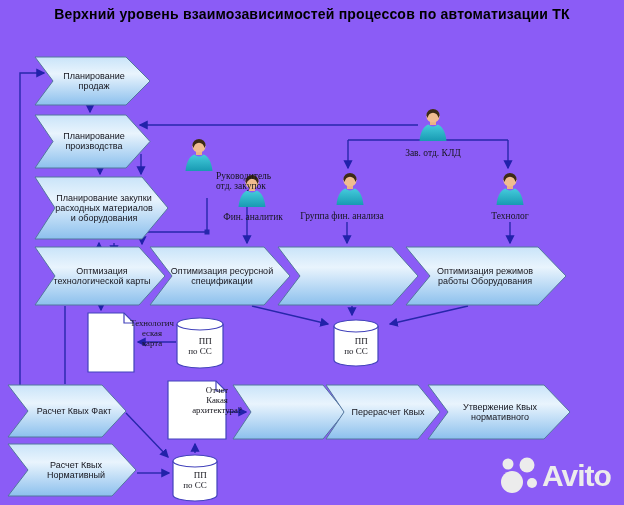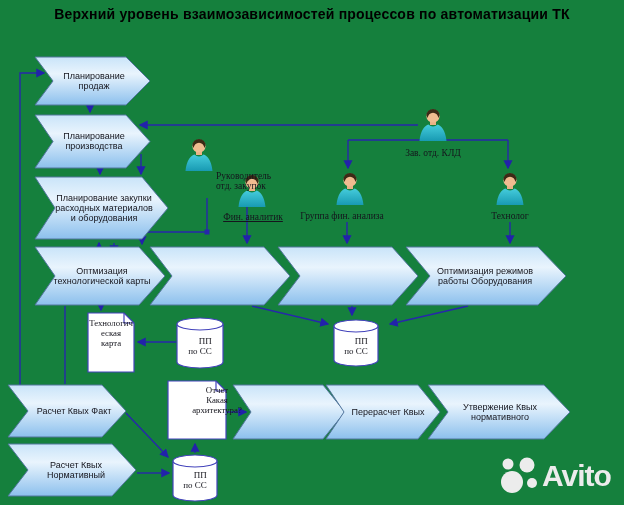"Верхний уровень взаимозависимостей" #stage { background: #15803d -> #8b5cf6 }
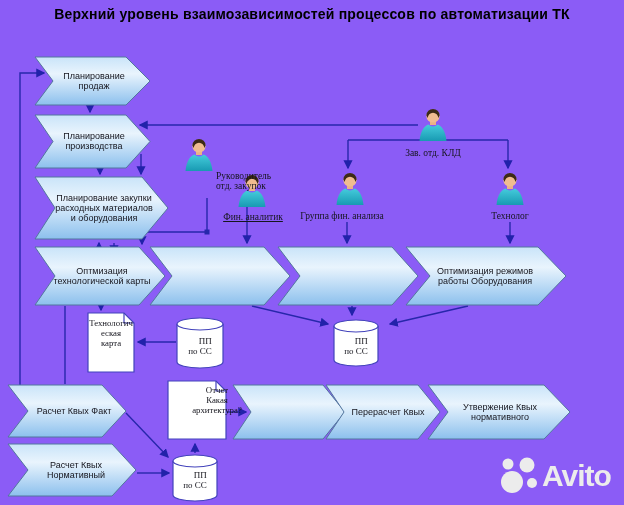"Фин. аналитик" div.lbl { text-decoration: underline -> none }
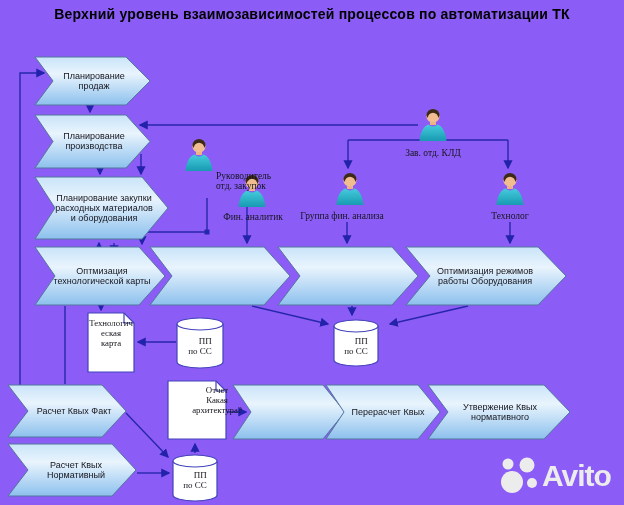"Оптимизация ресурсной спецификации" div.lbl { html: none -> <div>Оптимизация ресурсной спецификации</div> }
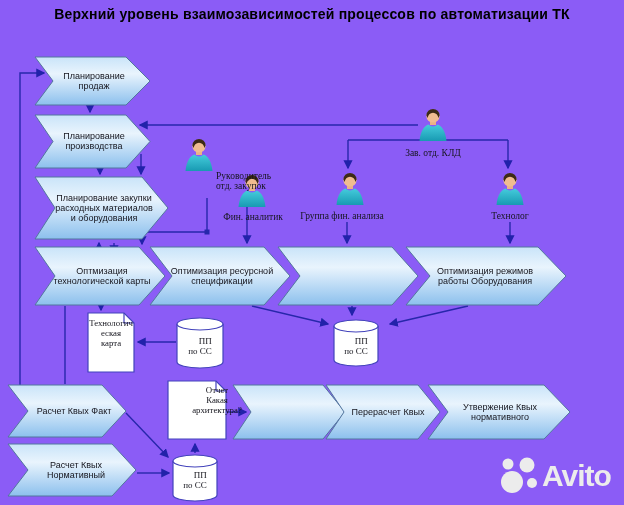"Технологическая" div.lbl { padding-left: none -> 41px }
